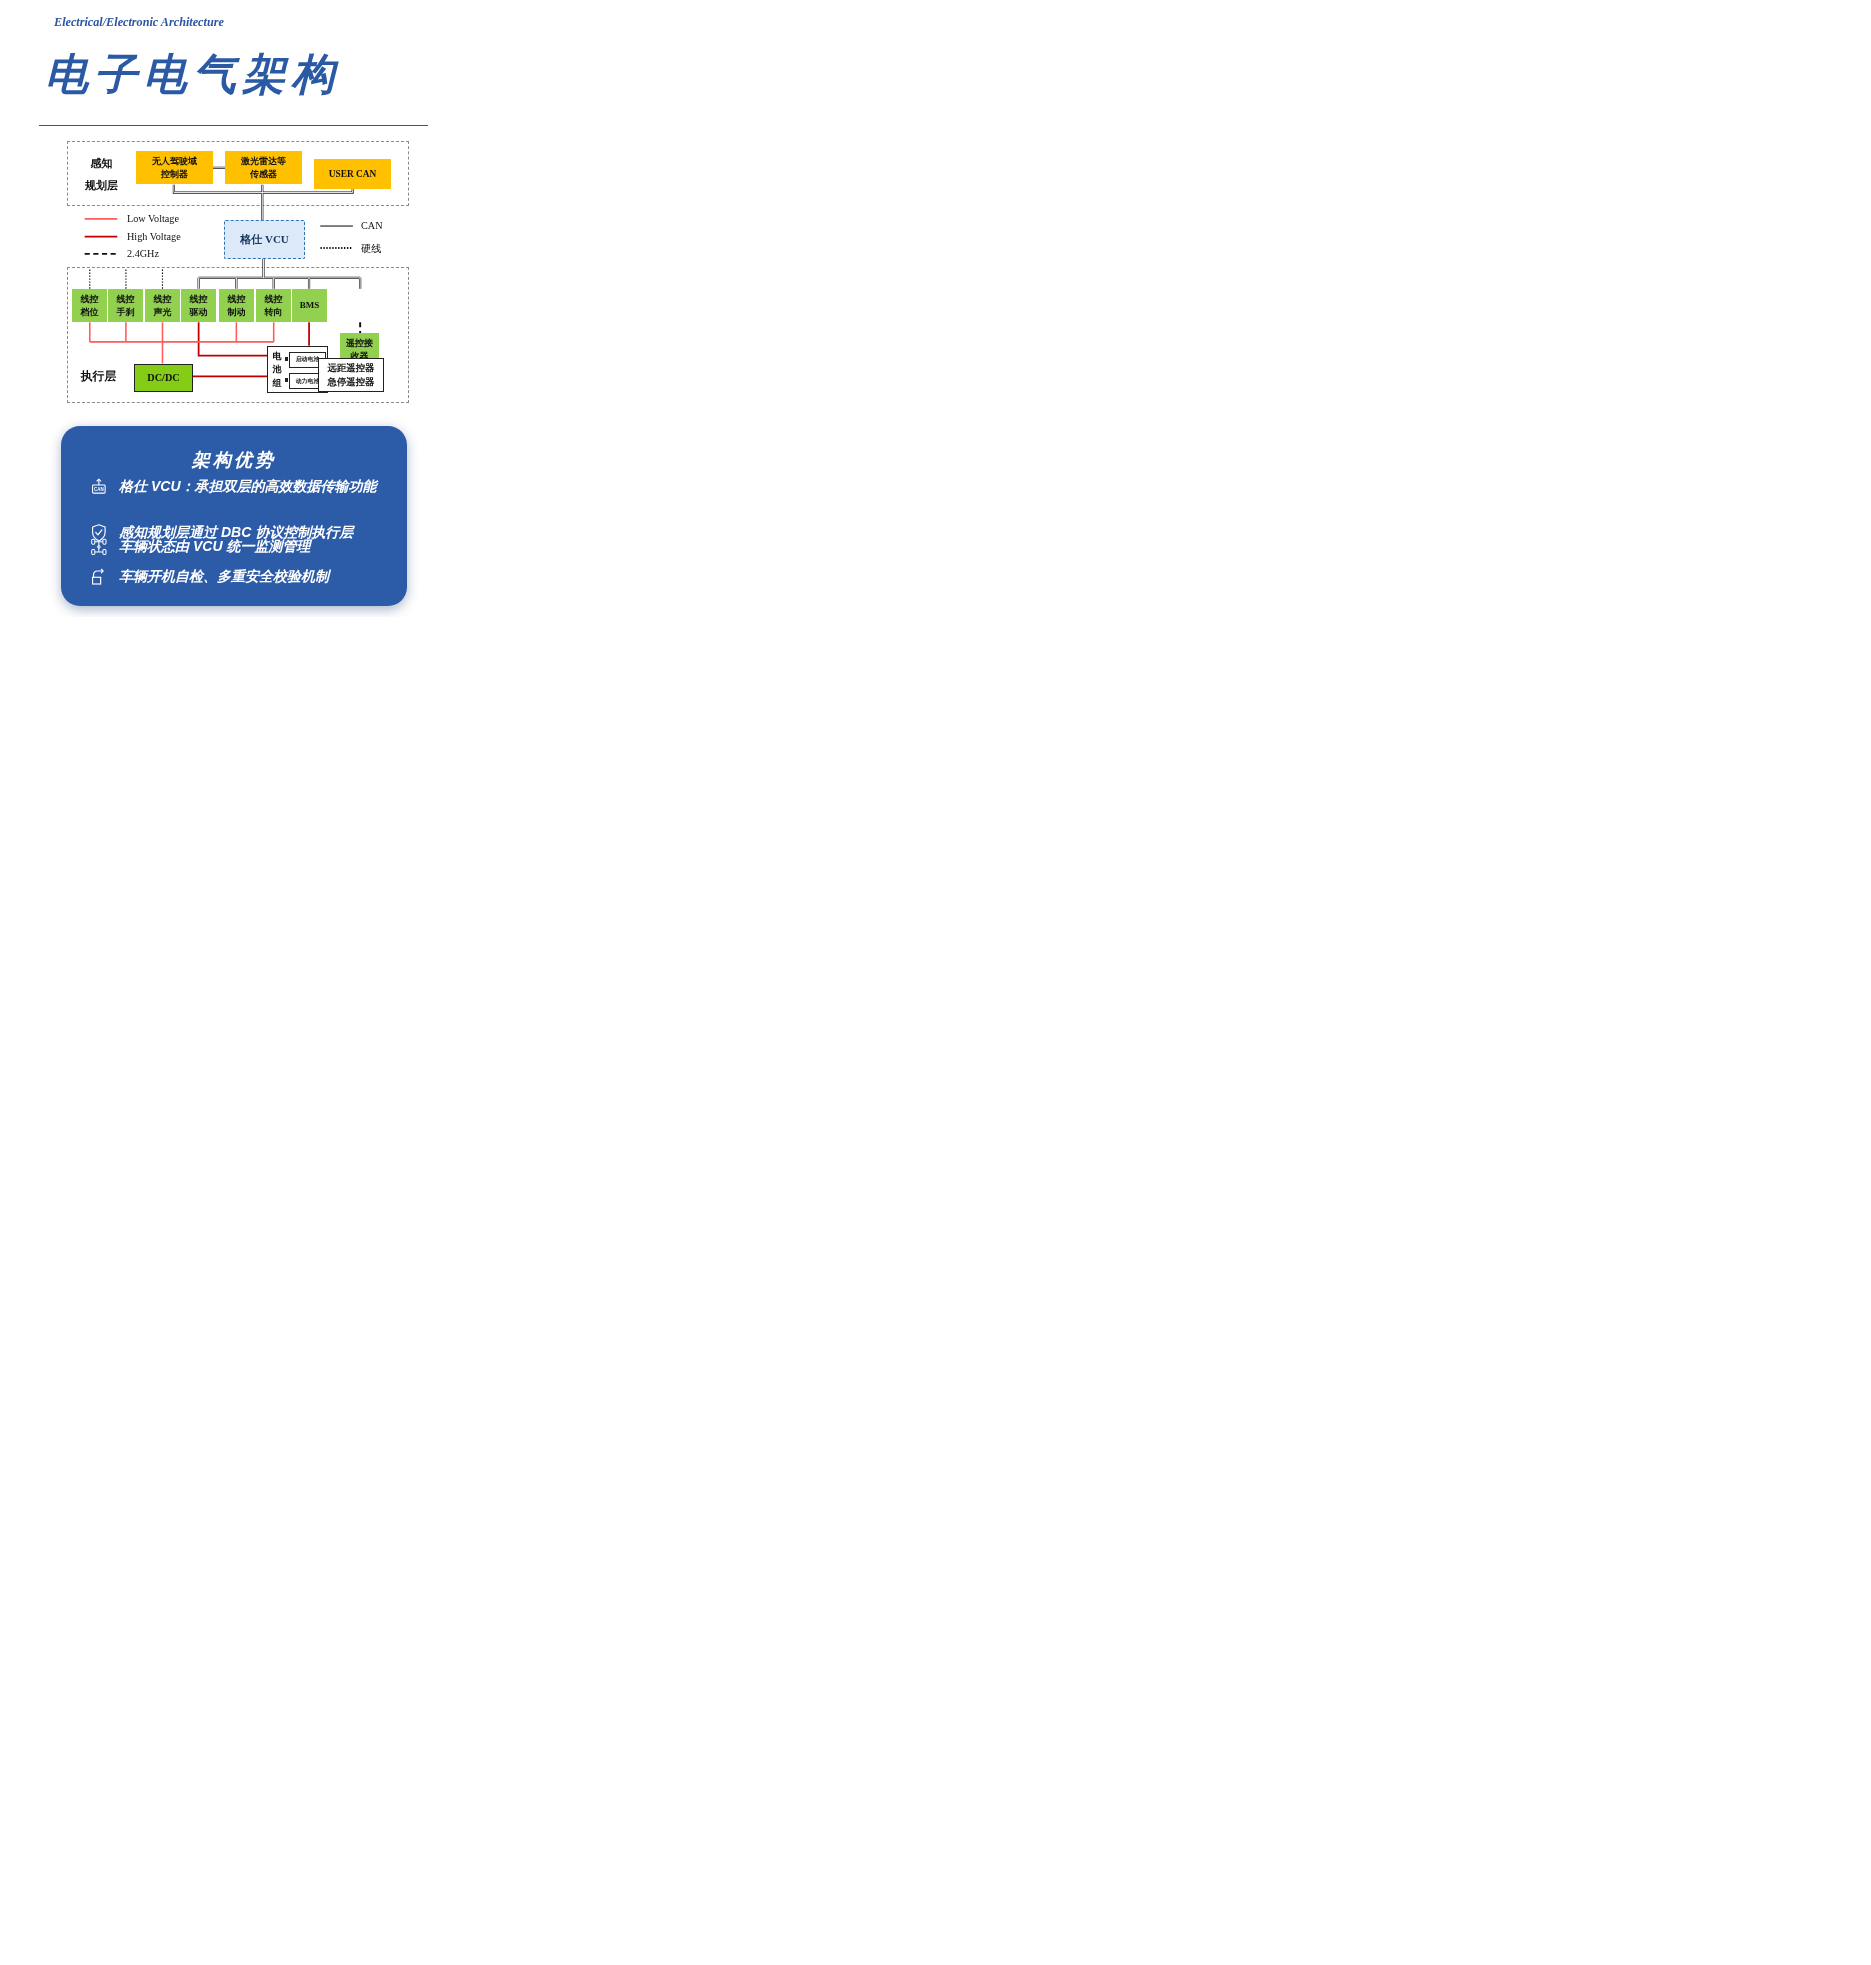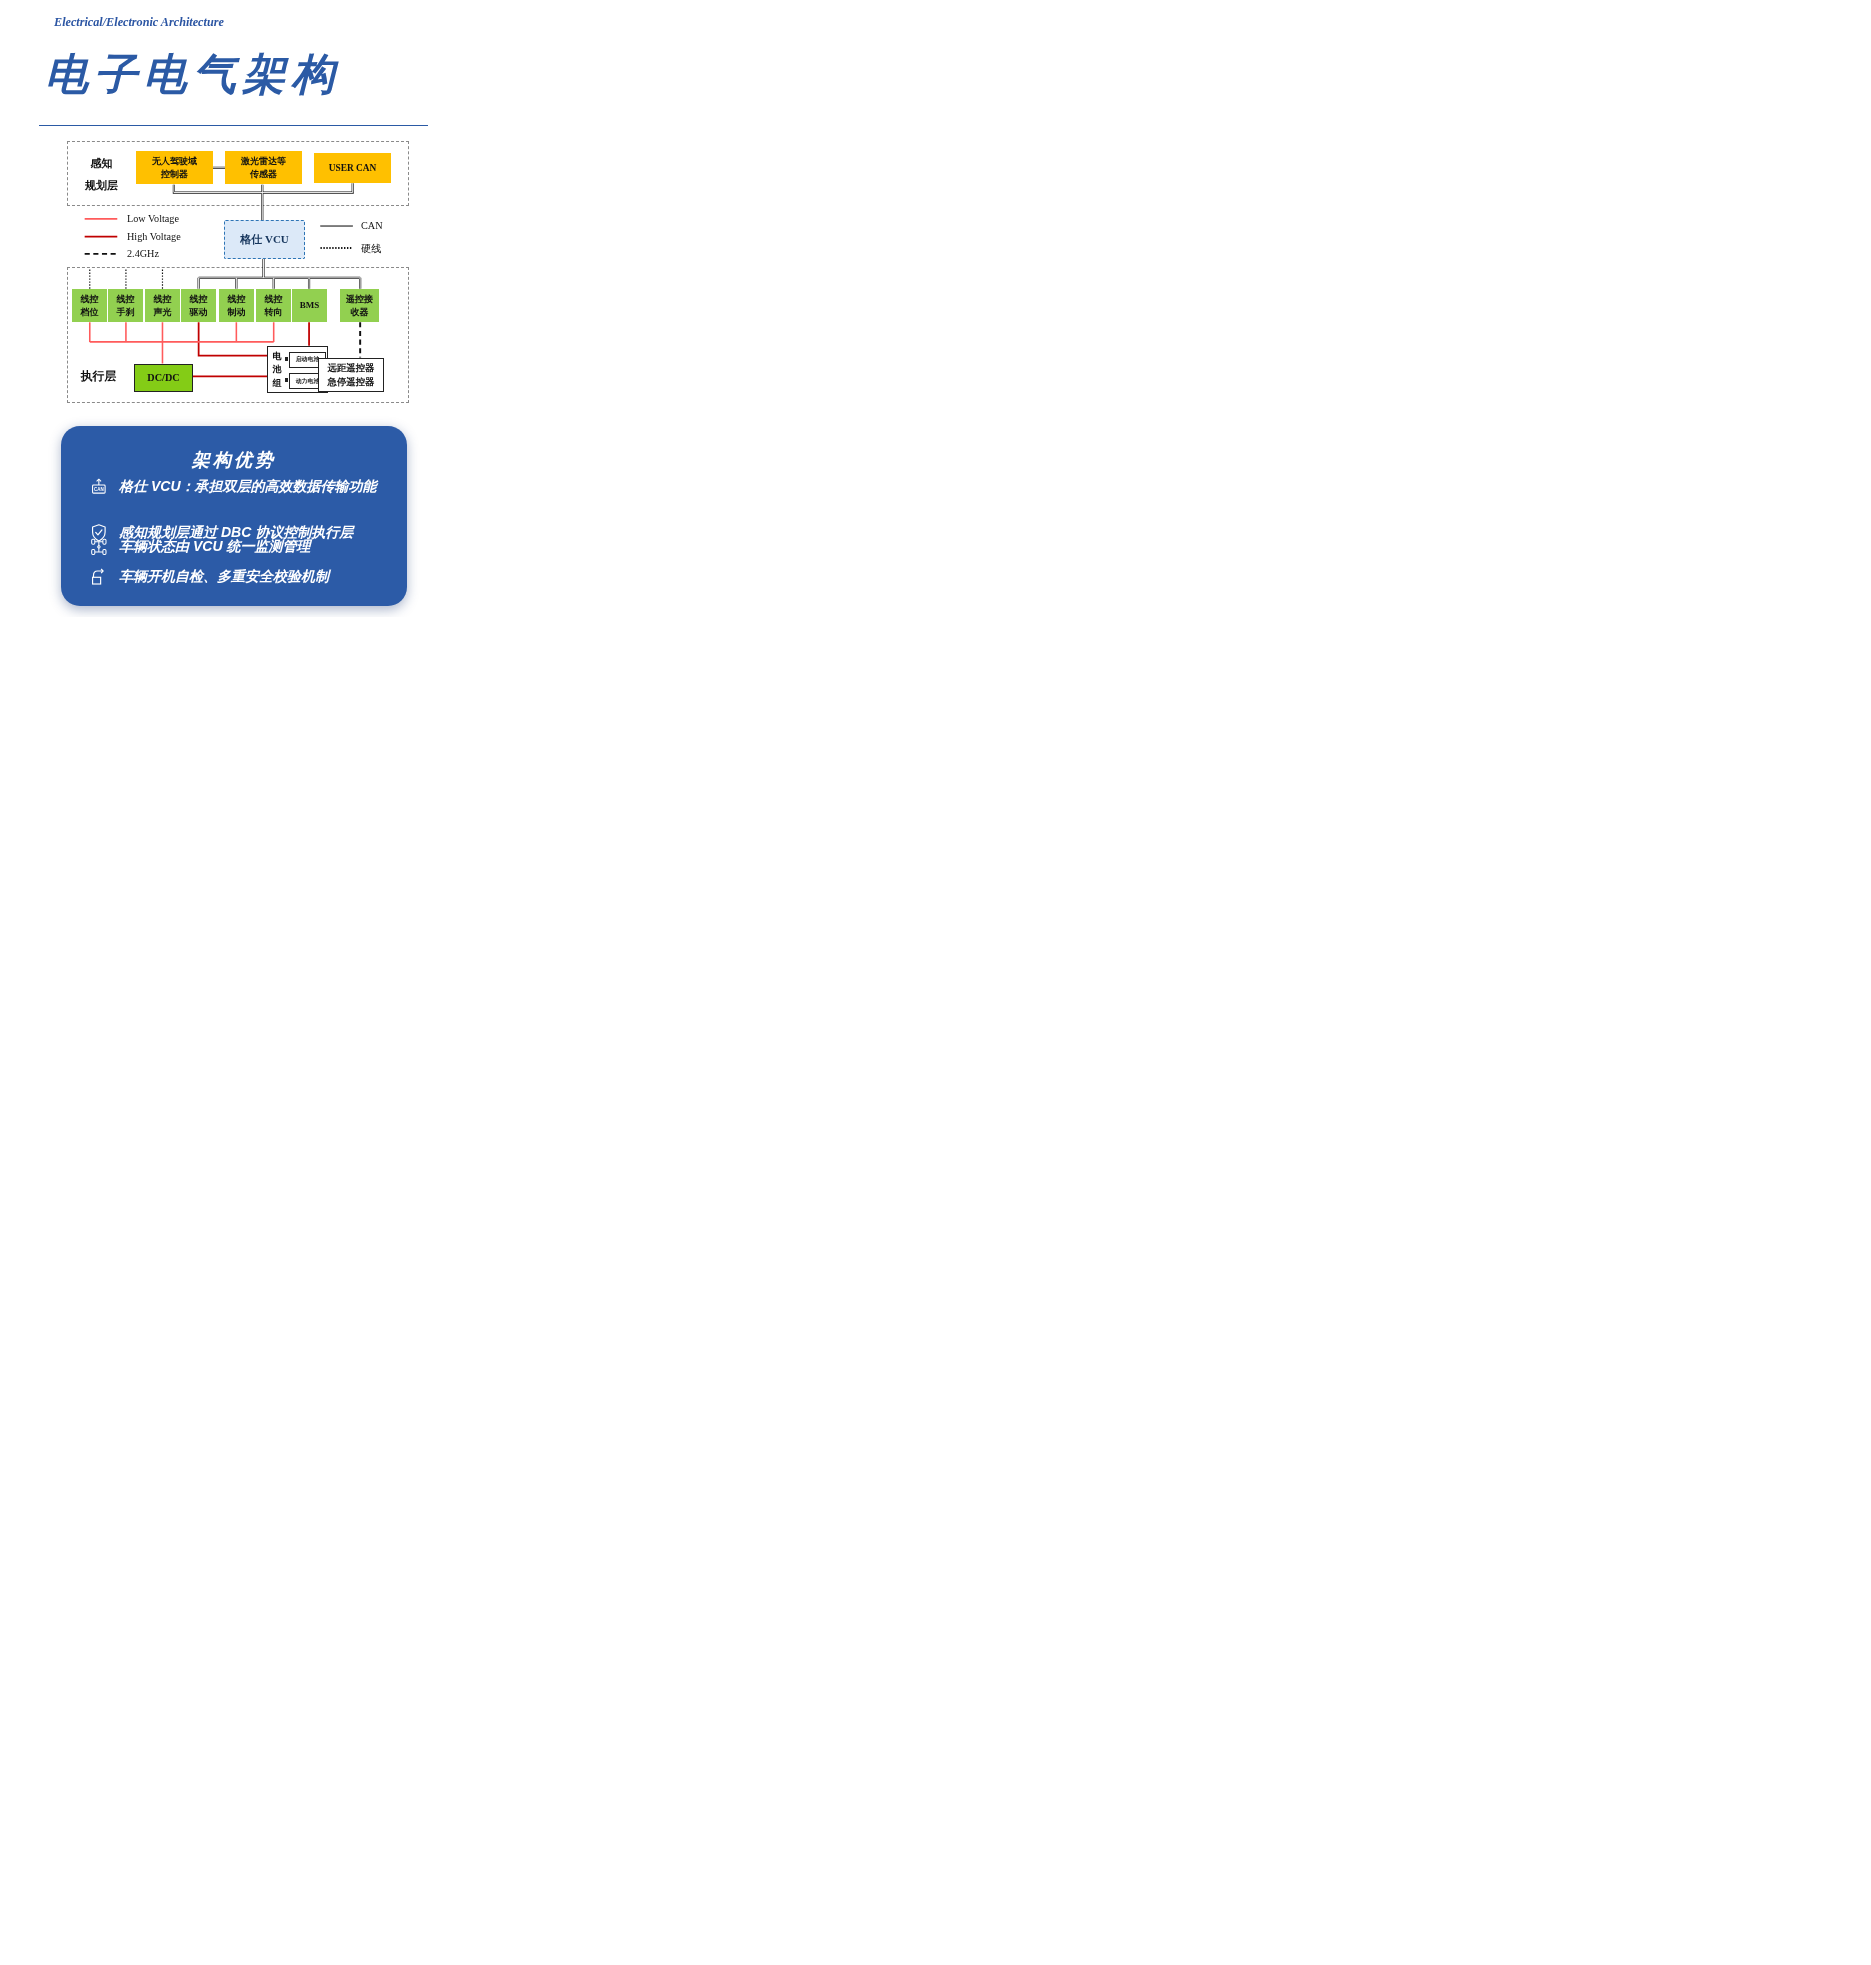"USER CAN" #orange-3 { top: 153px -> 159px }
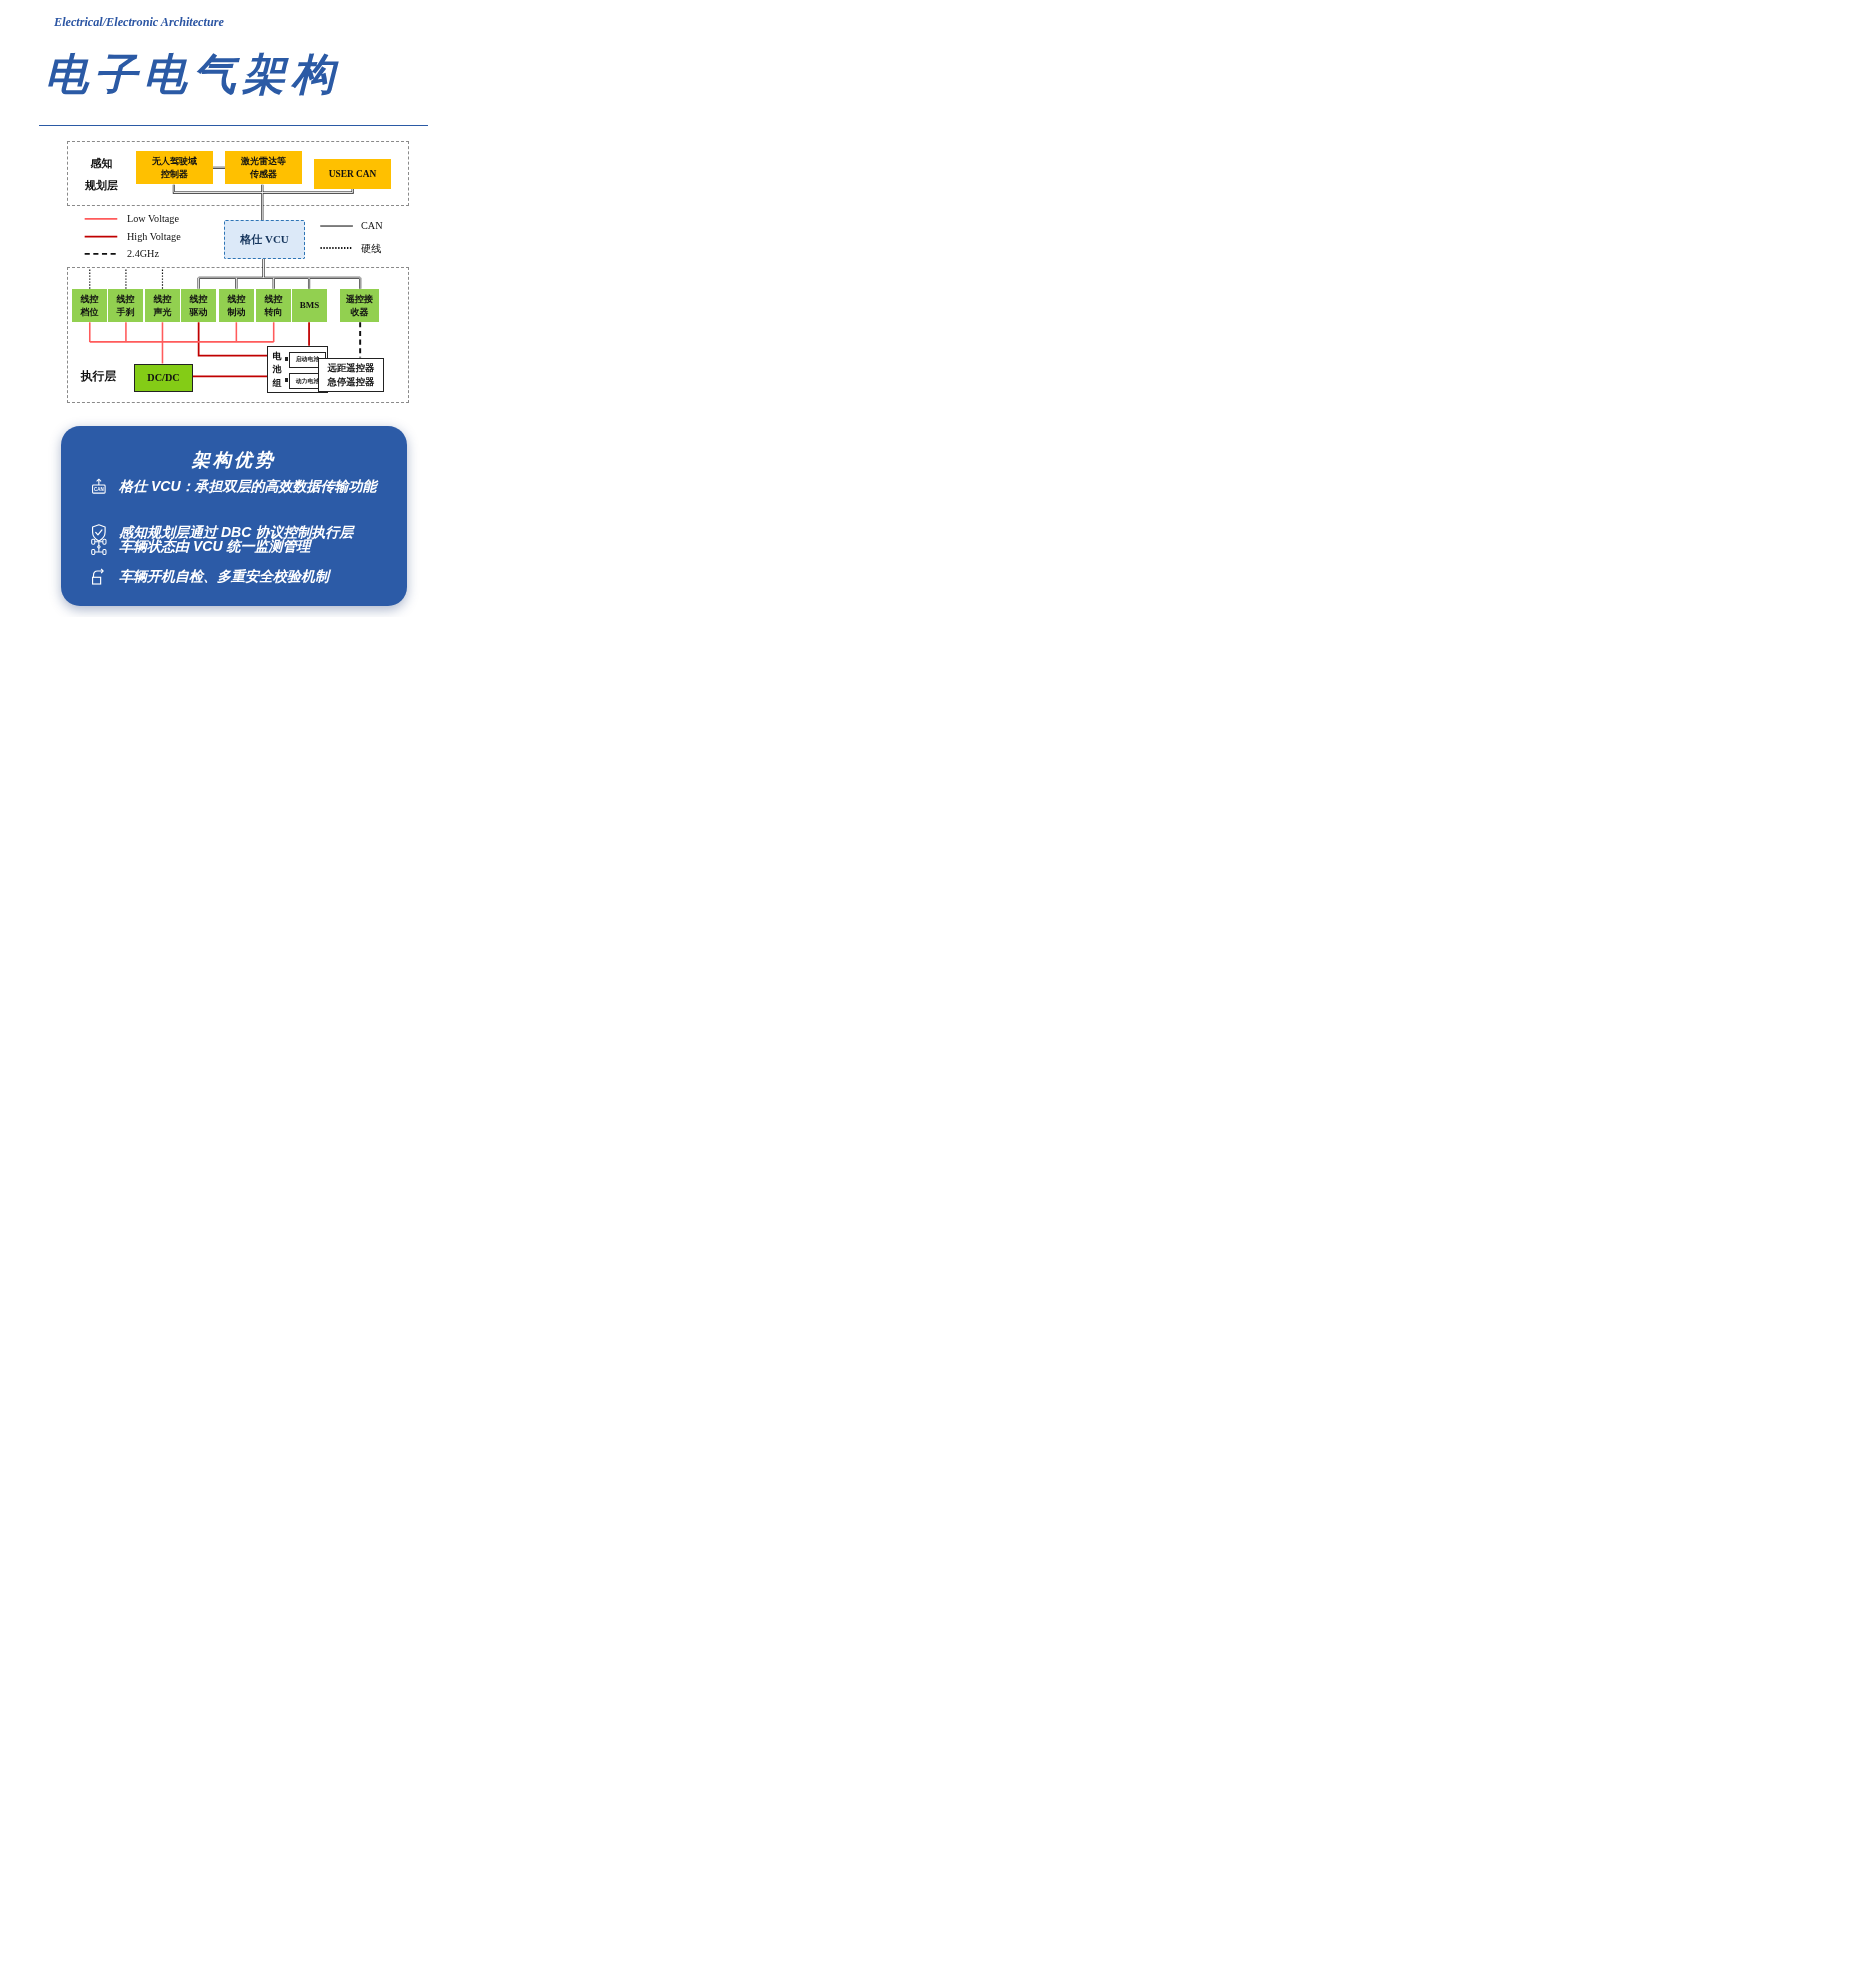"遥控接" #gb-7 { margin-top: none -> 44px }
